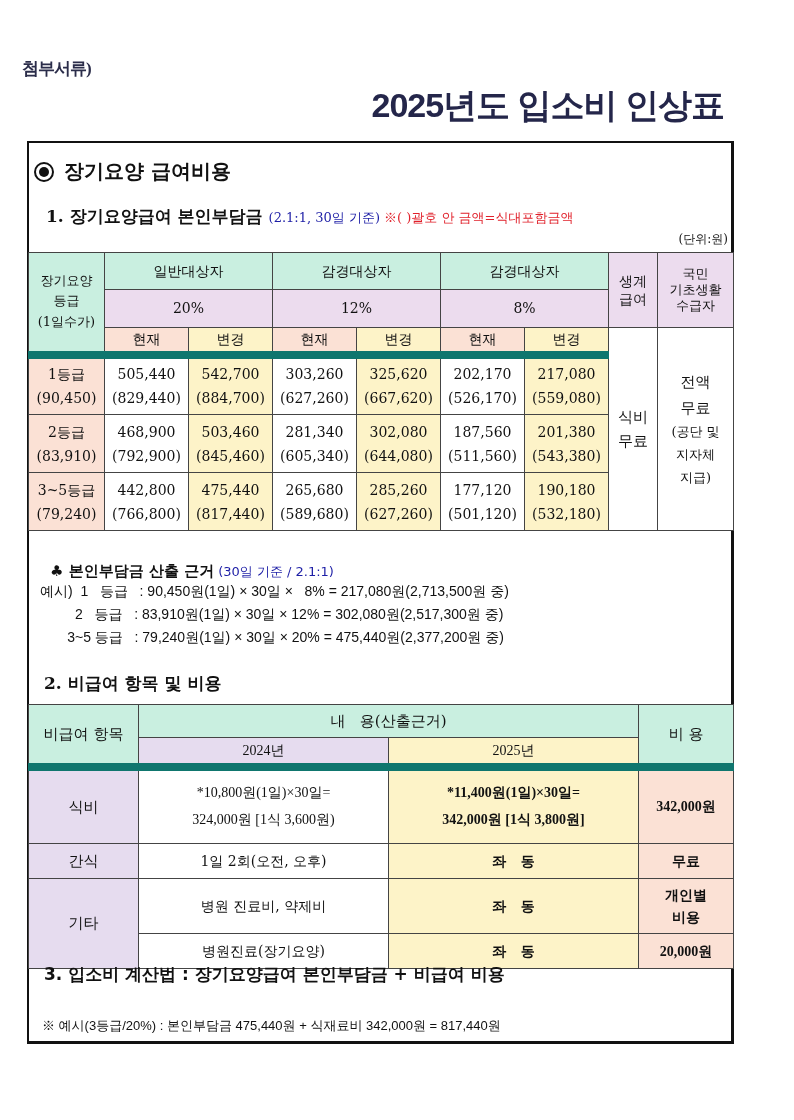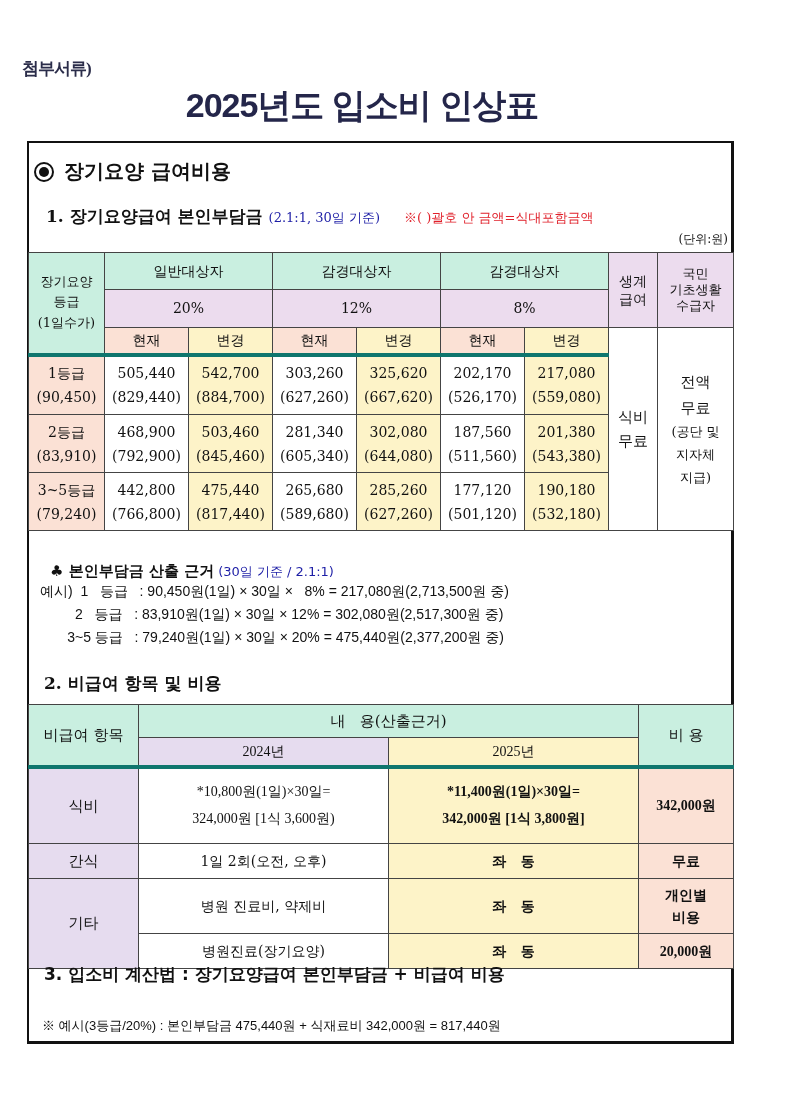"2025년도 입소비 인상표" .title { text-align: center -> right }
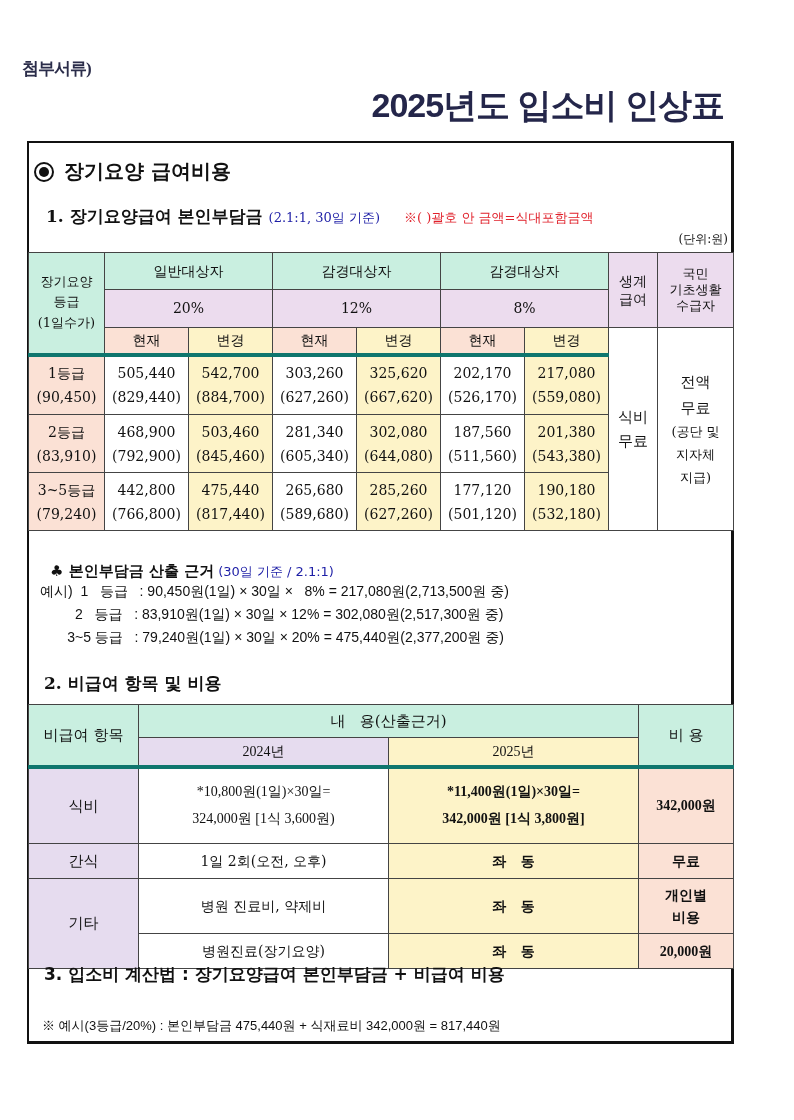"※( )괄호 안 금액=식대포함금액" .sub1 .red { margin-left: 24px -> 4px }
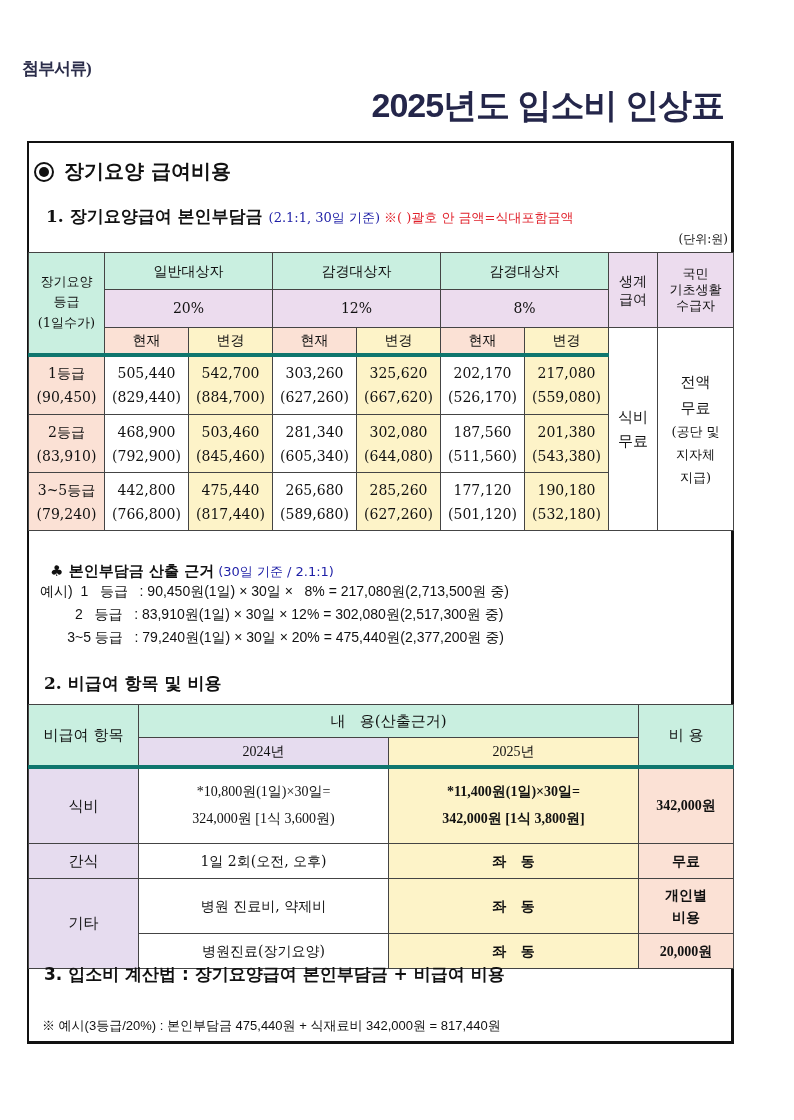"장기요양" .thick-b { border-bottom: 4px solid #0f766e -> 8px solid #0f766e }
